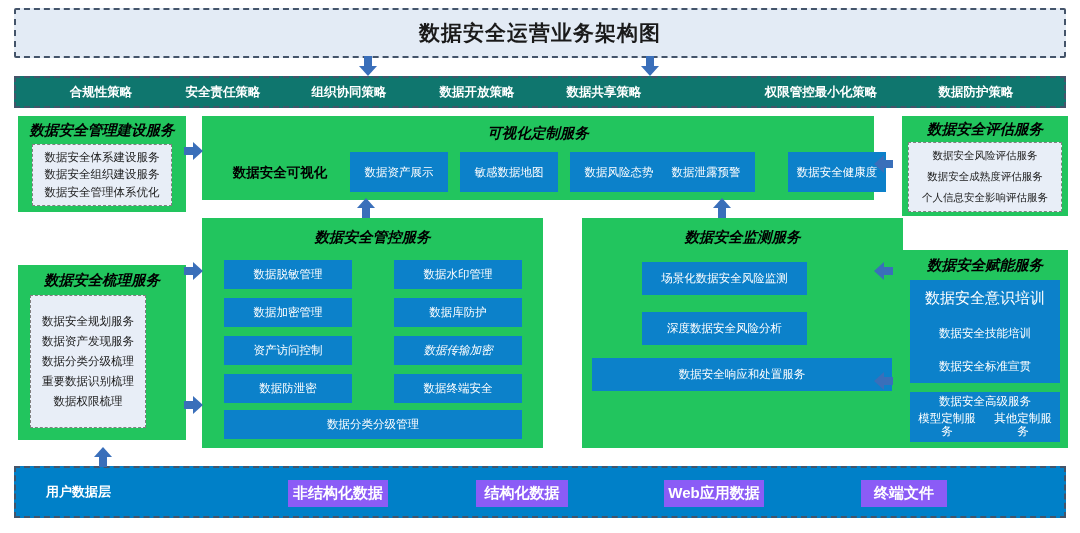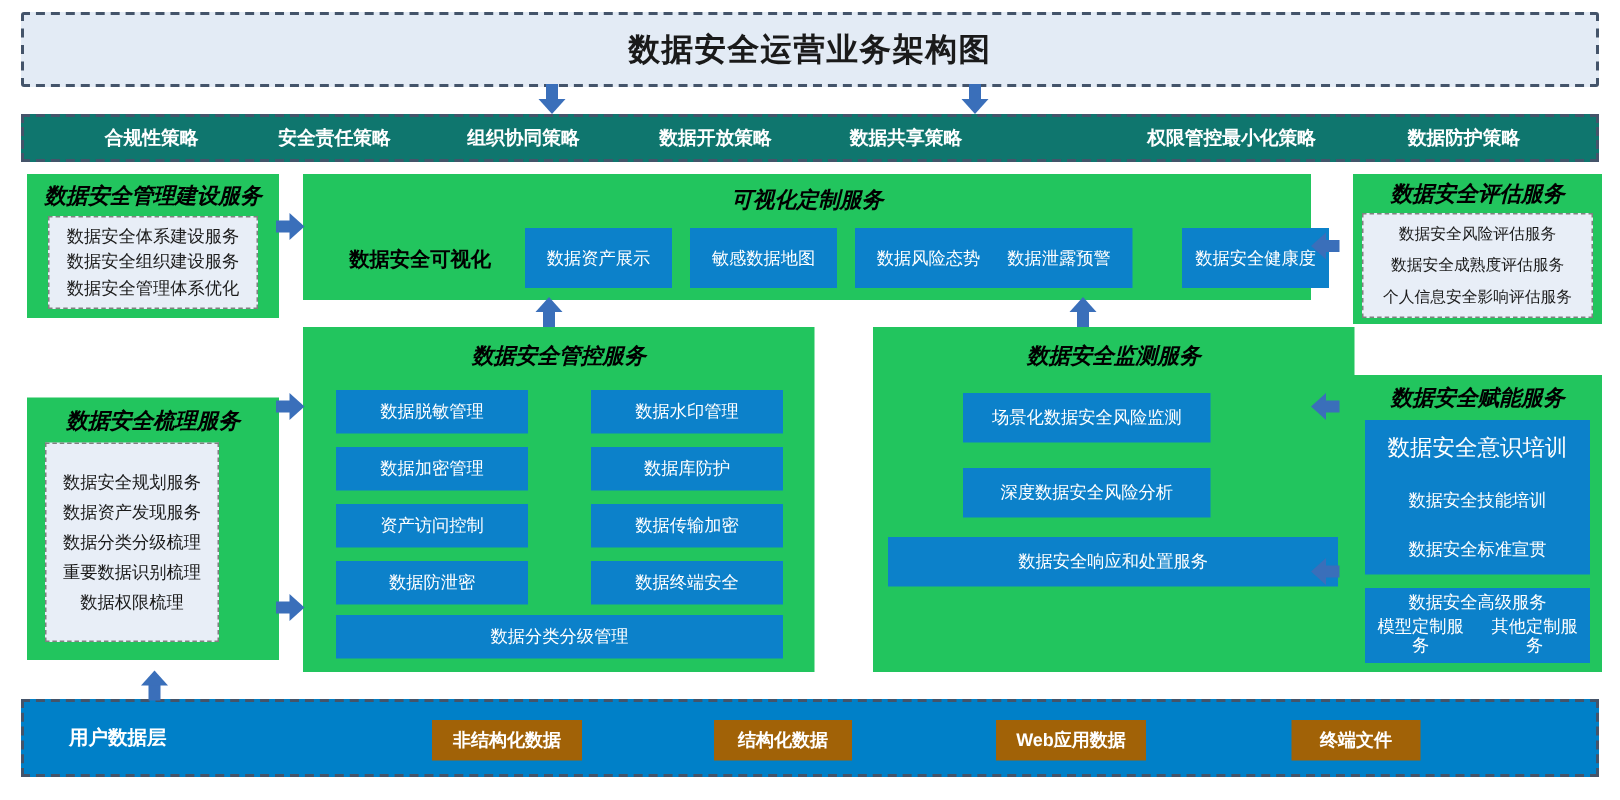"数据传输加密" div.chip { font-style: none -> italic }
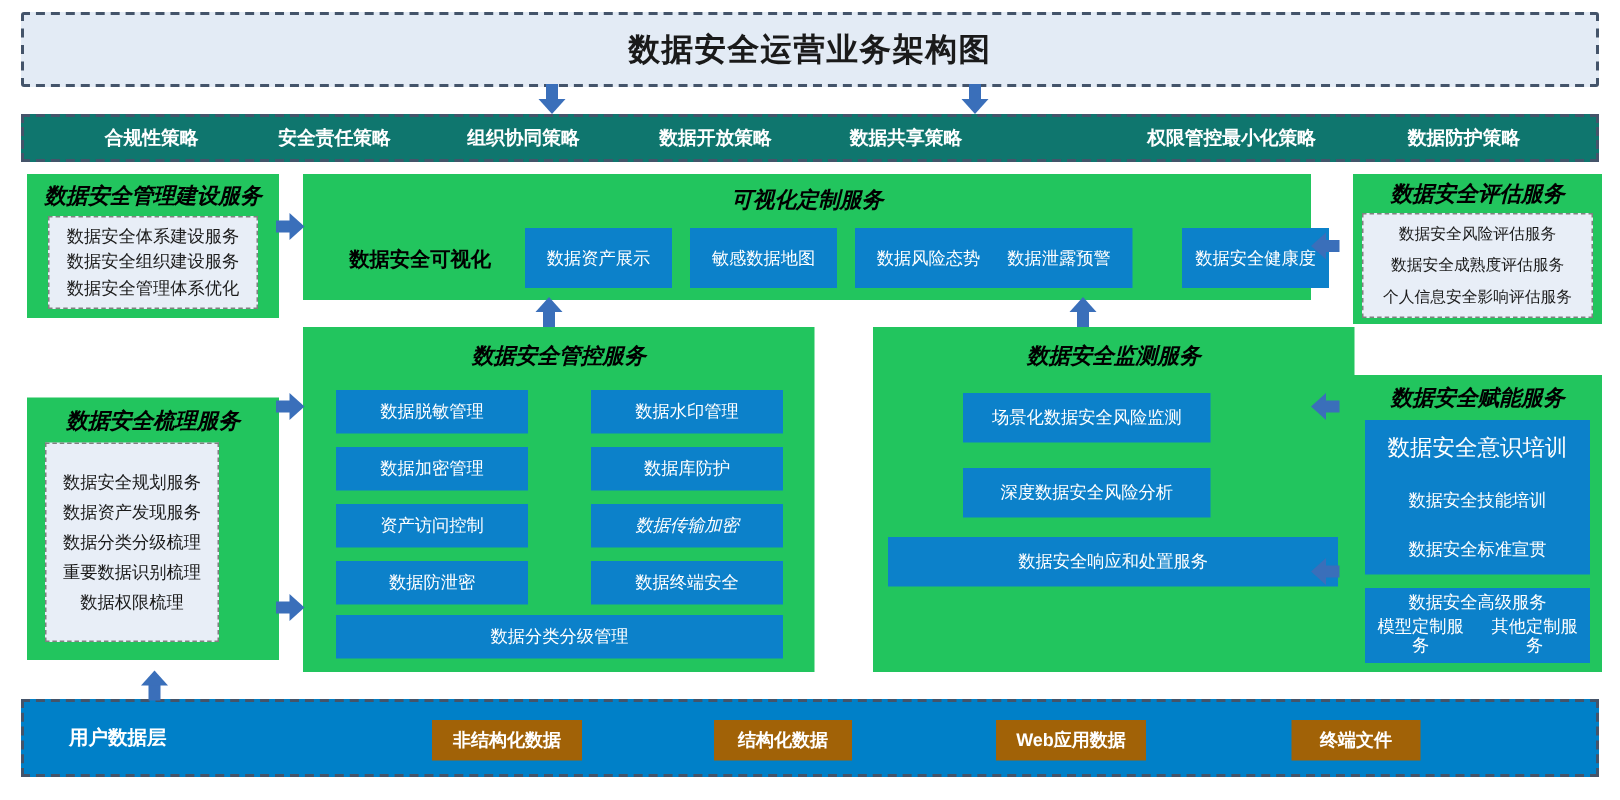"非结构化数据" .bottom-chip { background: #a16207 -> #8b5cf6; font-size: 12px -> 15px }
